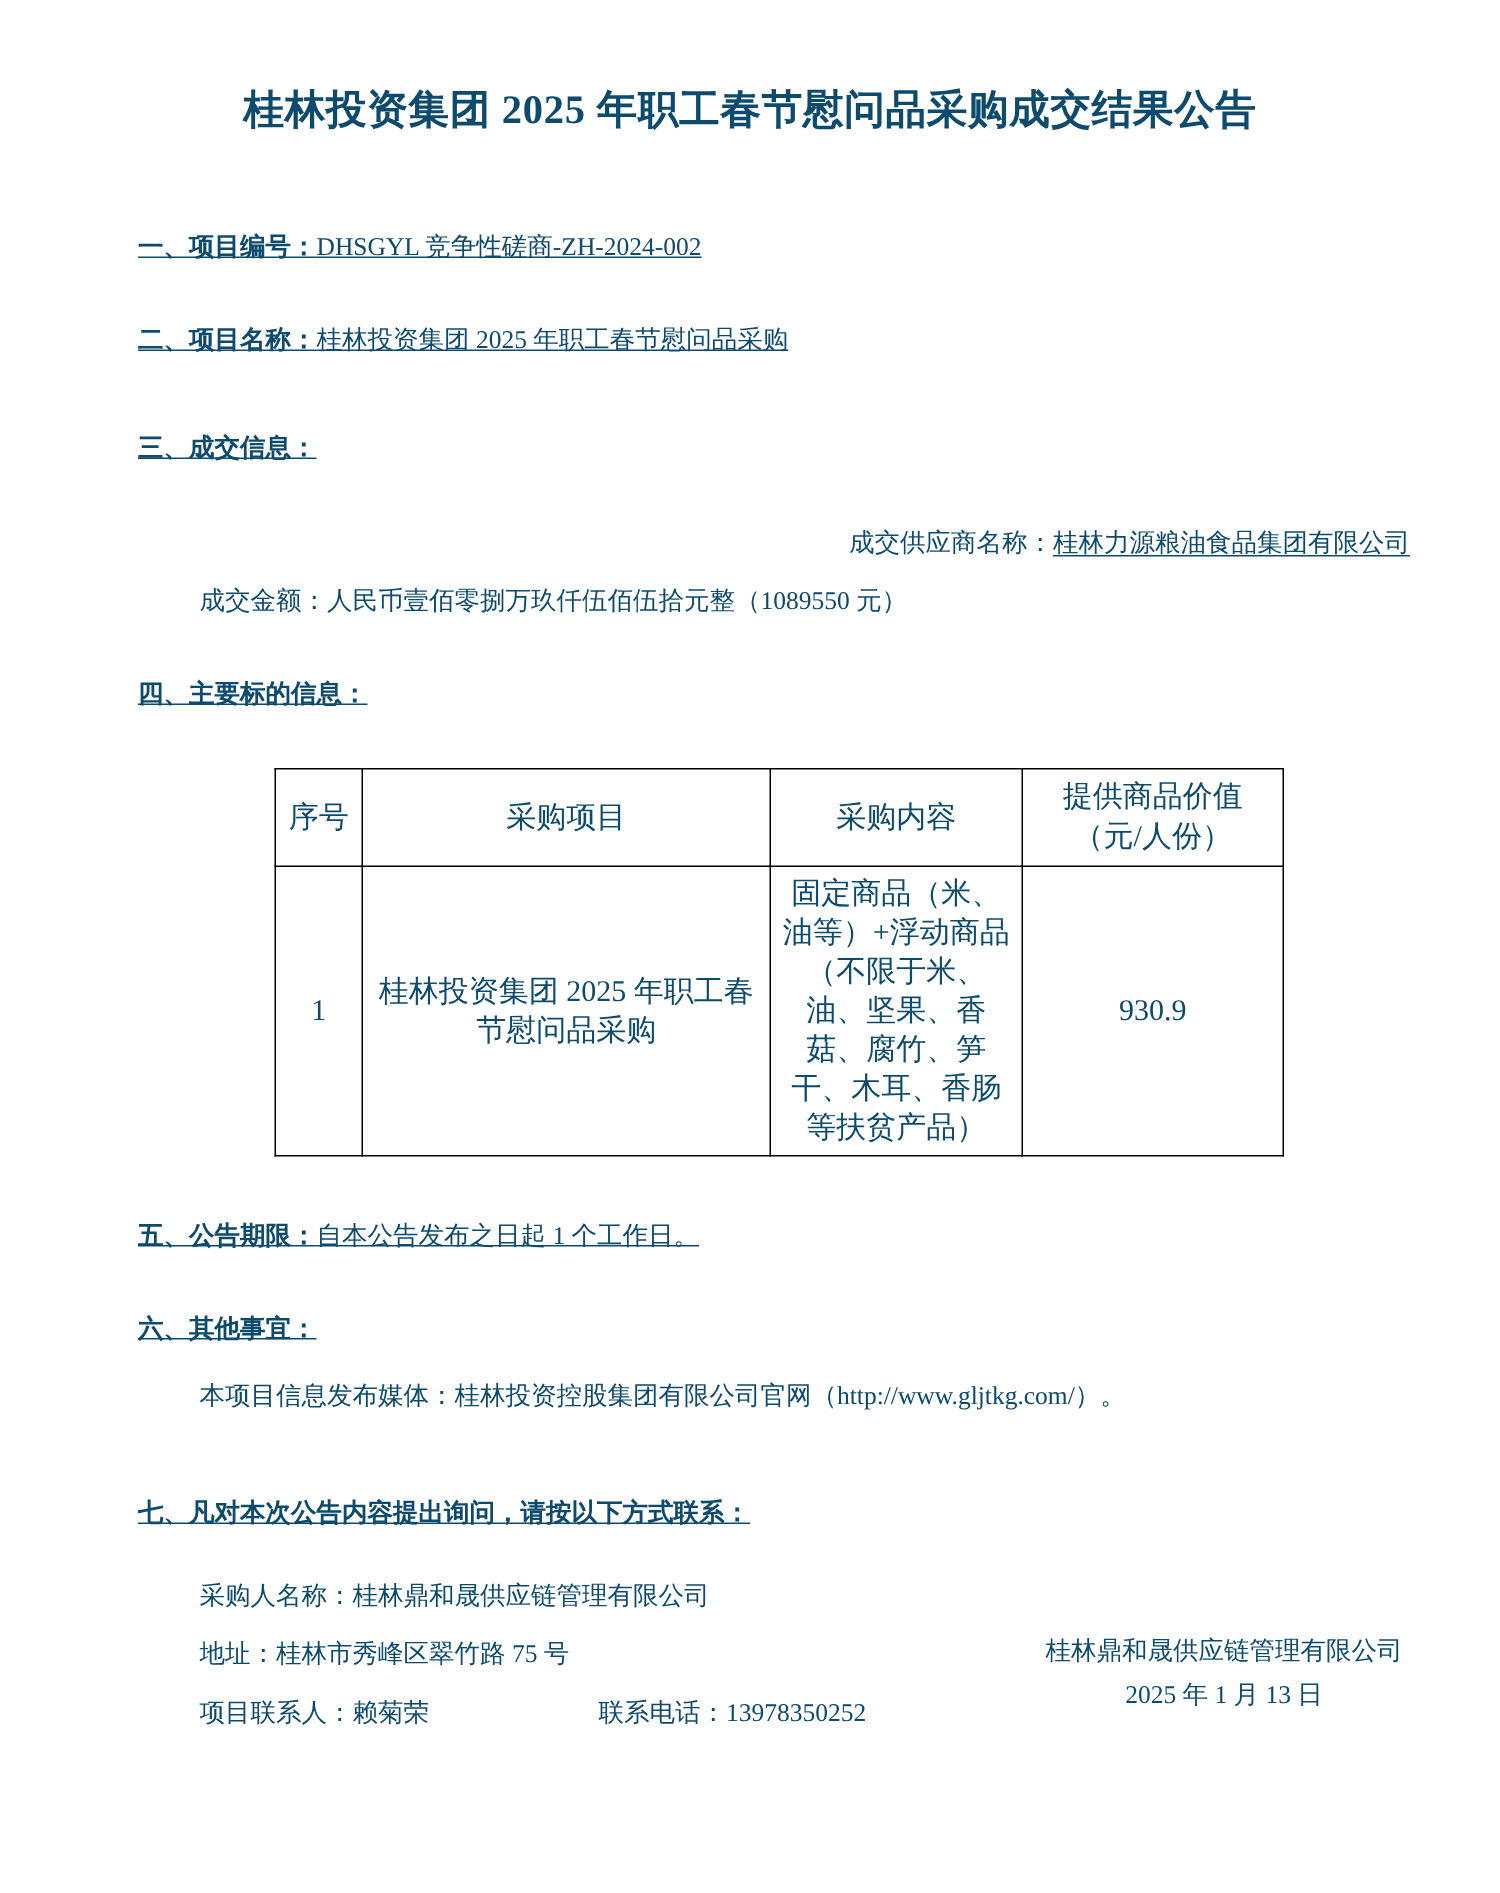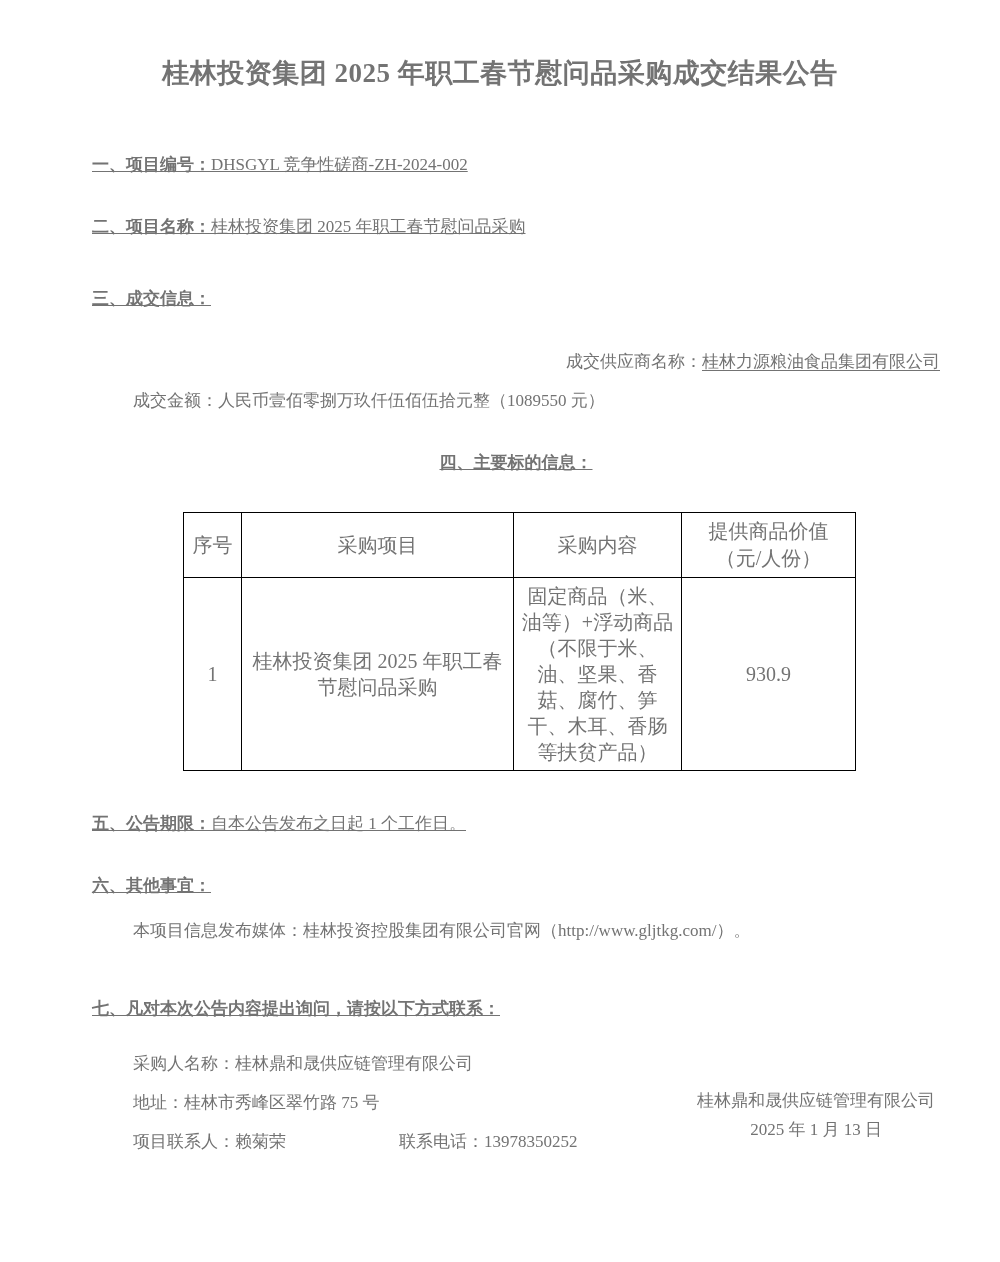"桂林投资集团 2025 年职工春节慰问品采购成交结果公告" .page { color: #737373 -> #0c4a6e }
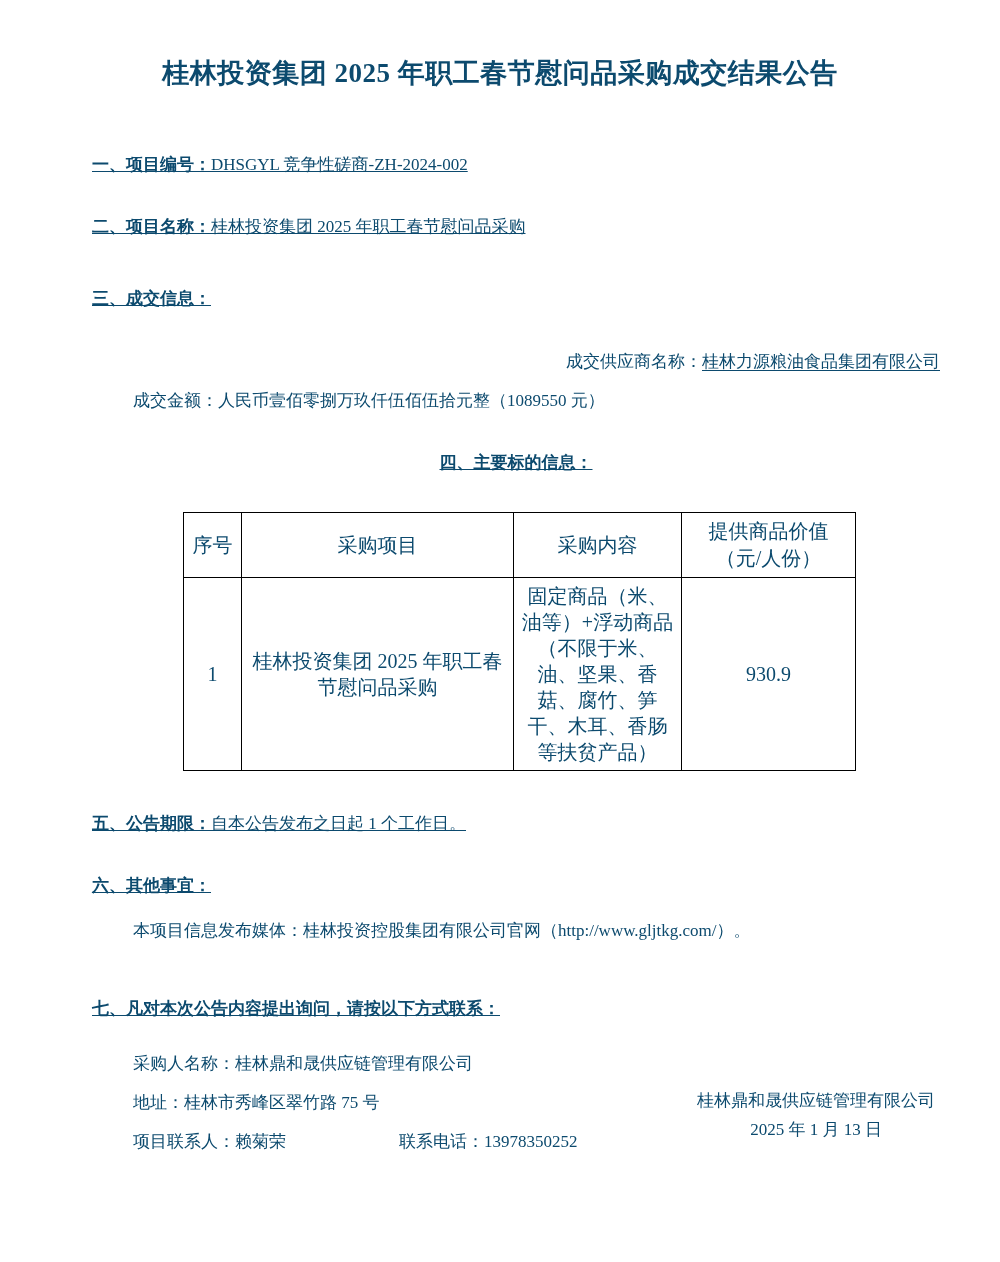"四、主要标的信息：" #s4 { text-align: center -> none }
